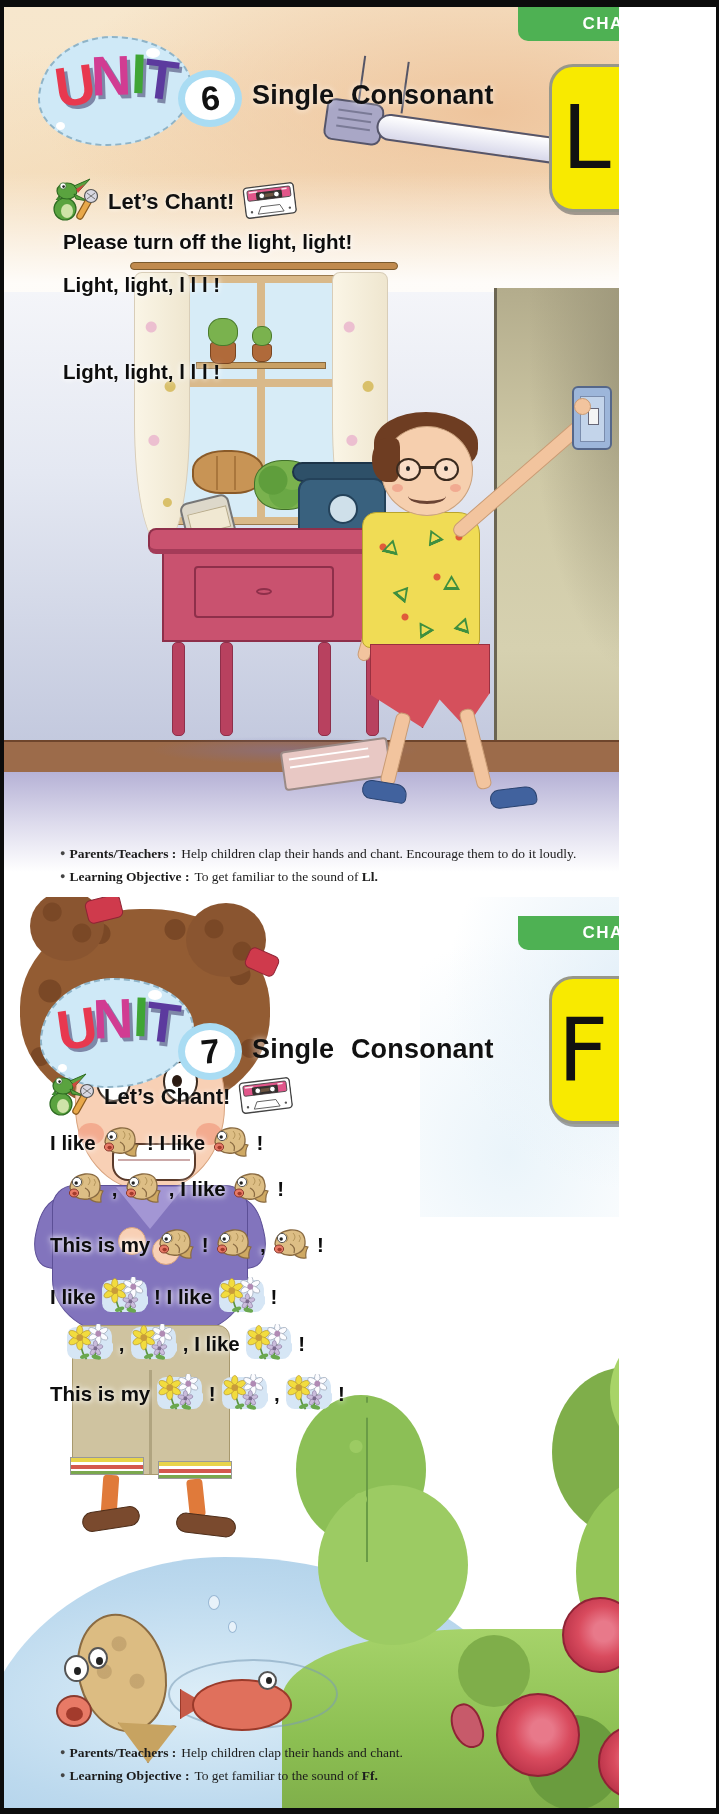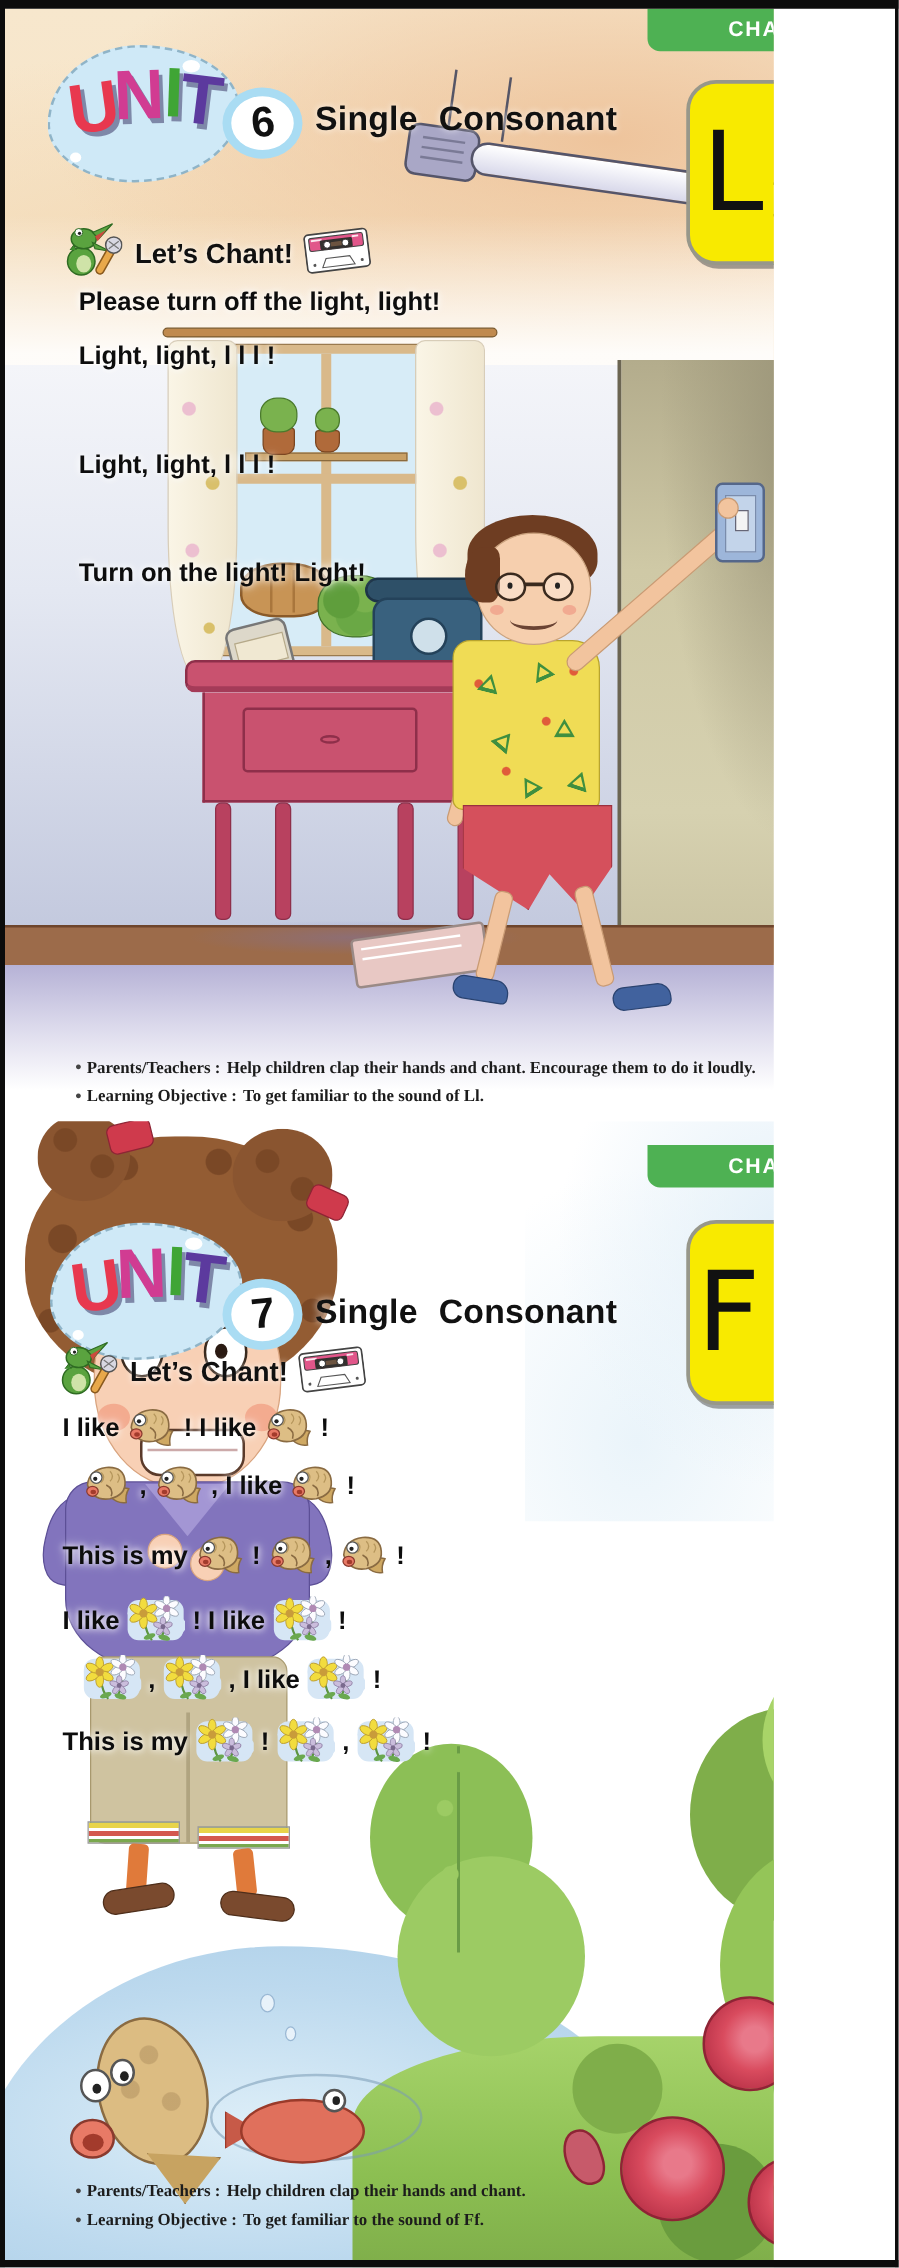"Turn on the light! Light!" div.chant-line { html: <div>Turn on the light! Light!</div> -> none }
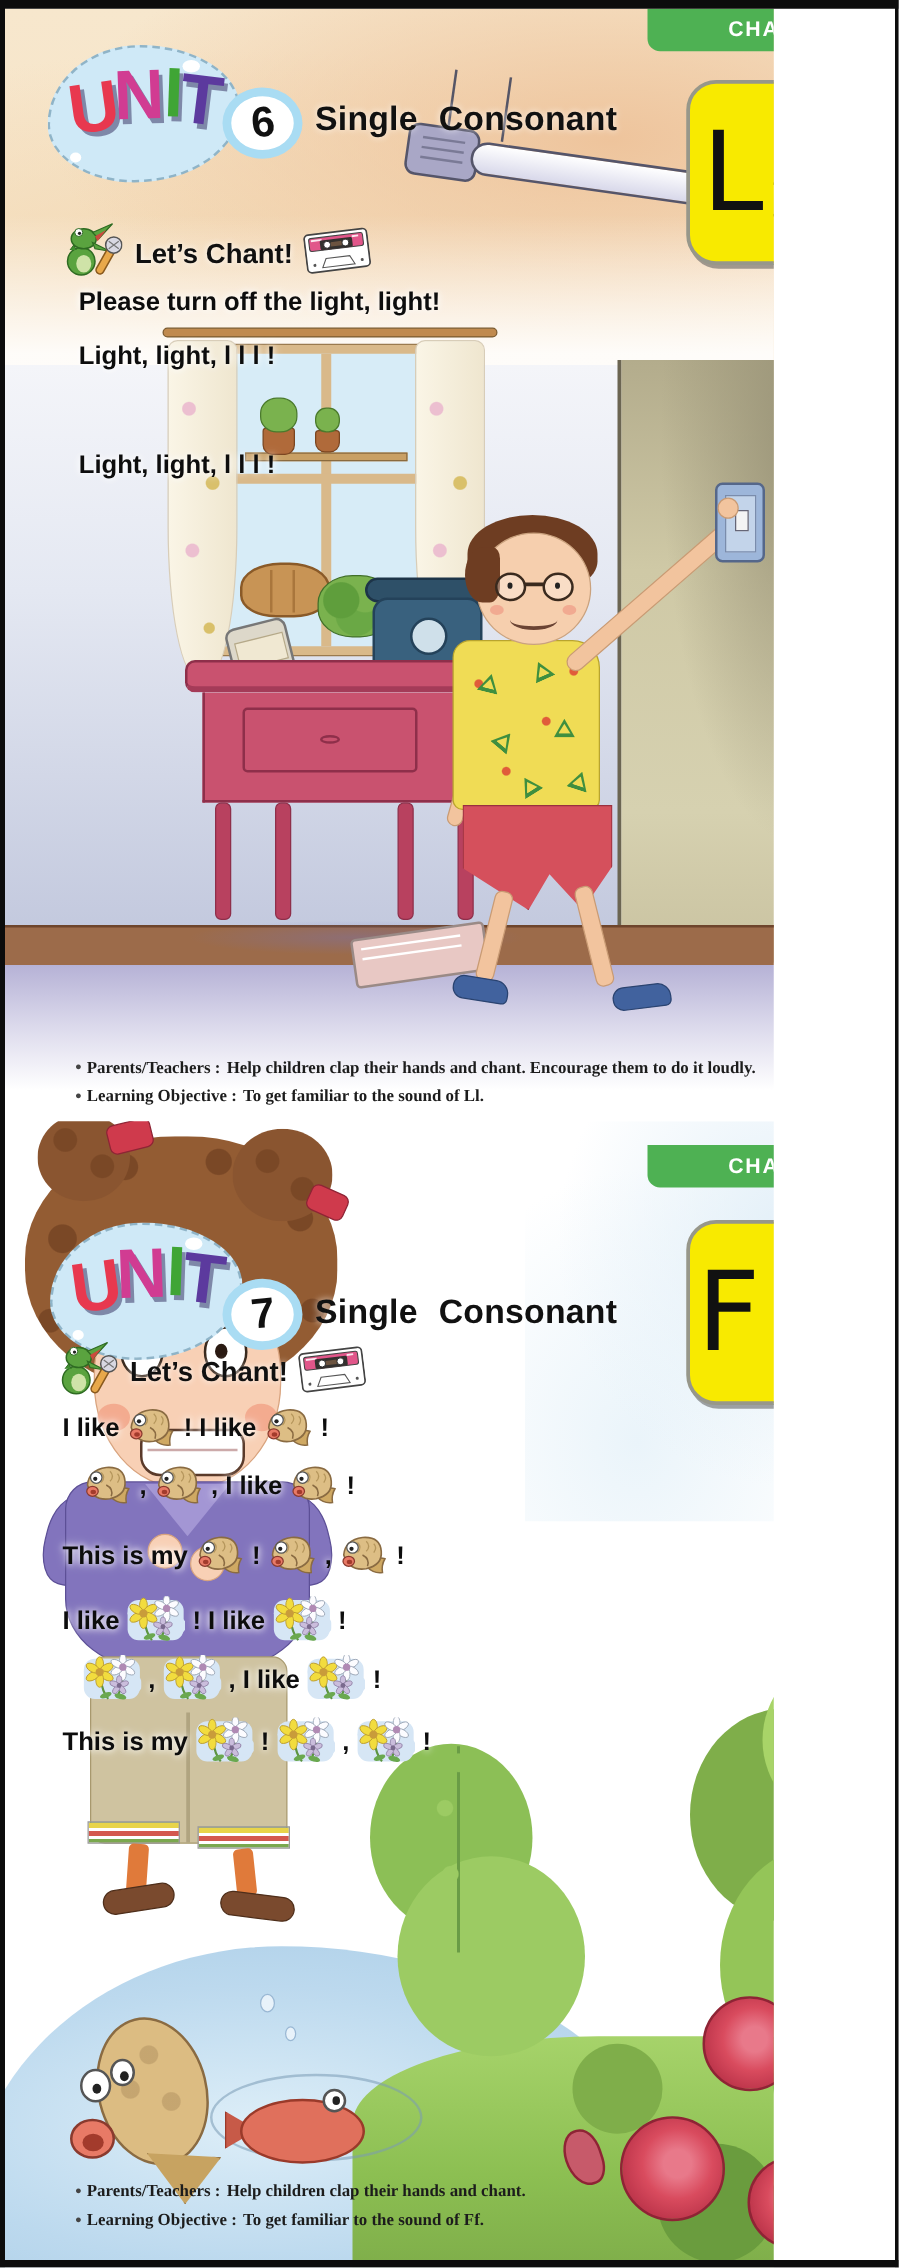"● Parents/Teachers : Help children" .footer { font-weight: bold -> none }
